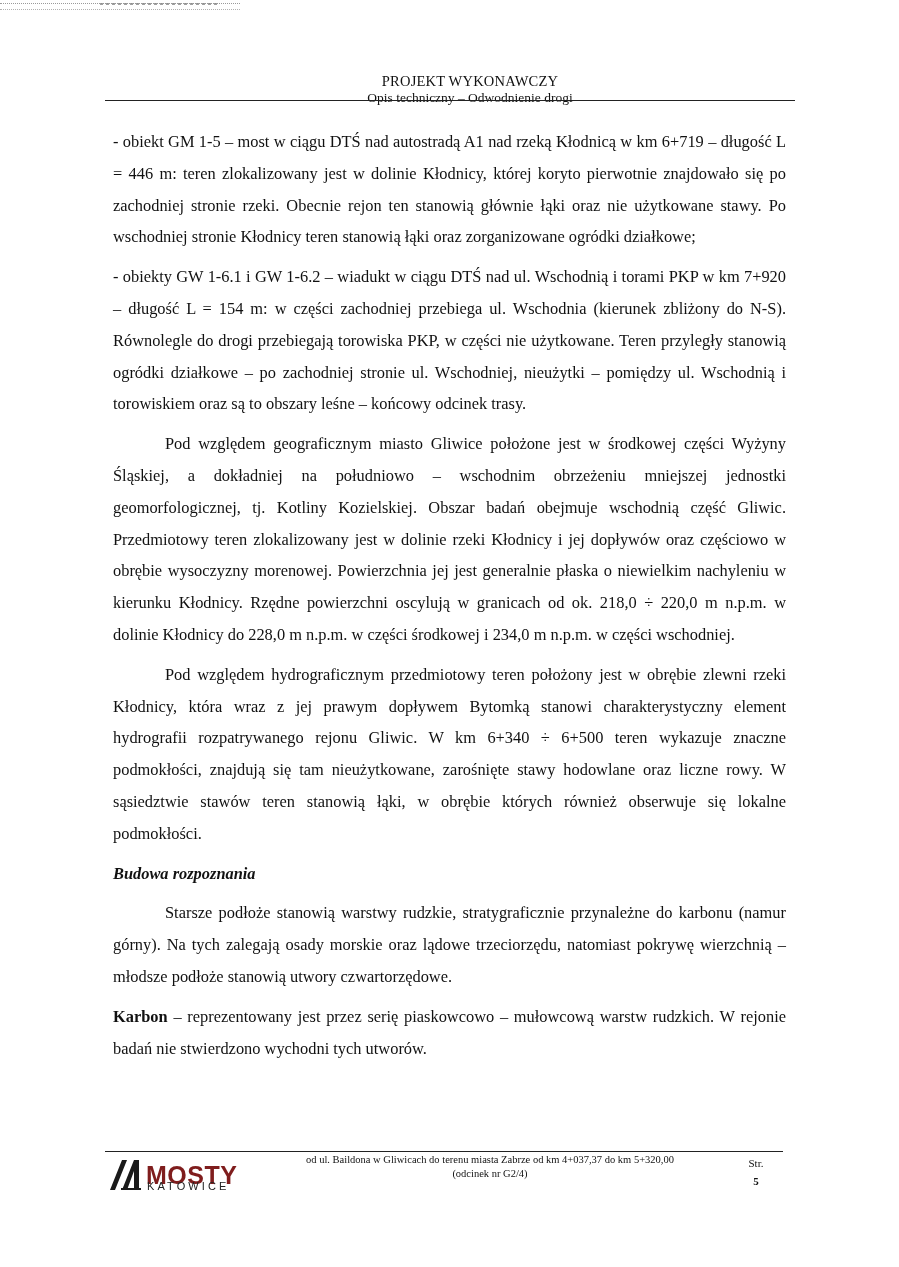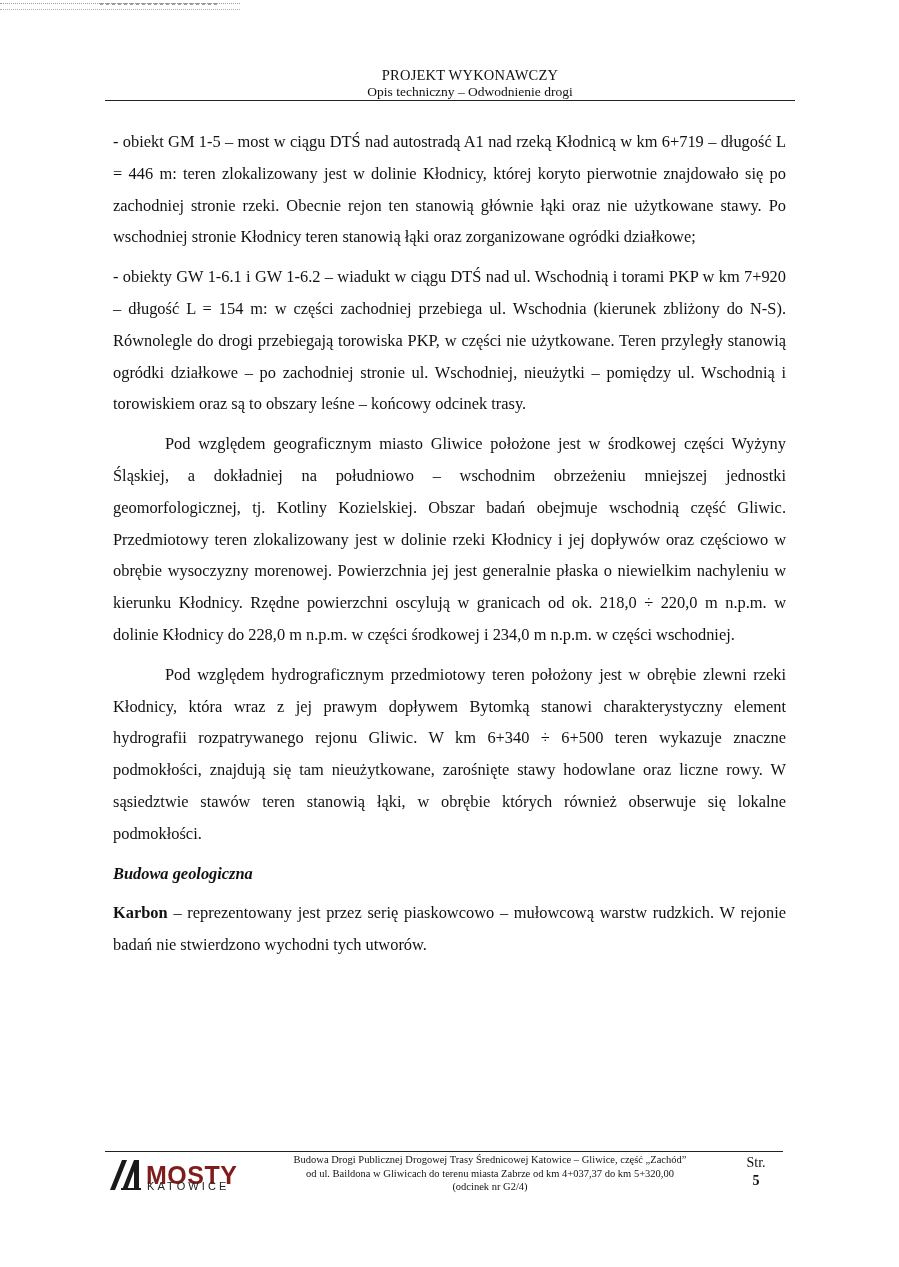"PROJEKT WYKONAWCZY" .header-title { margin-top: none -> 6px }
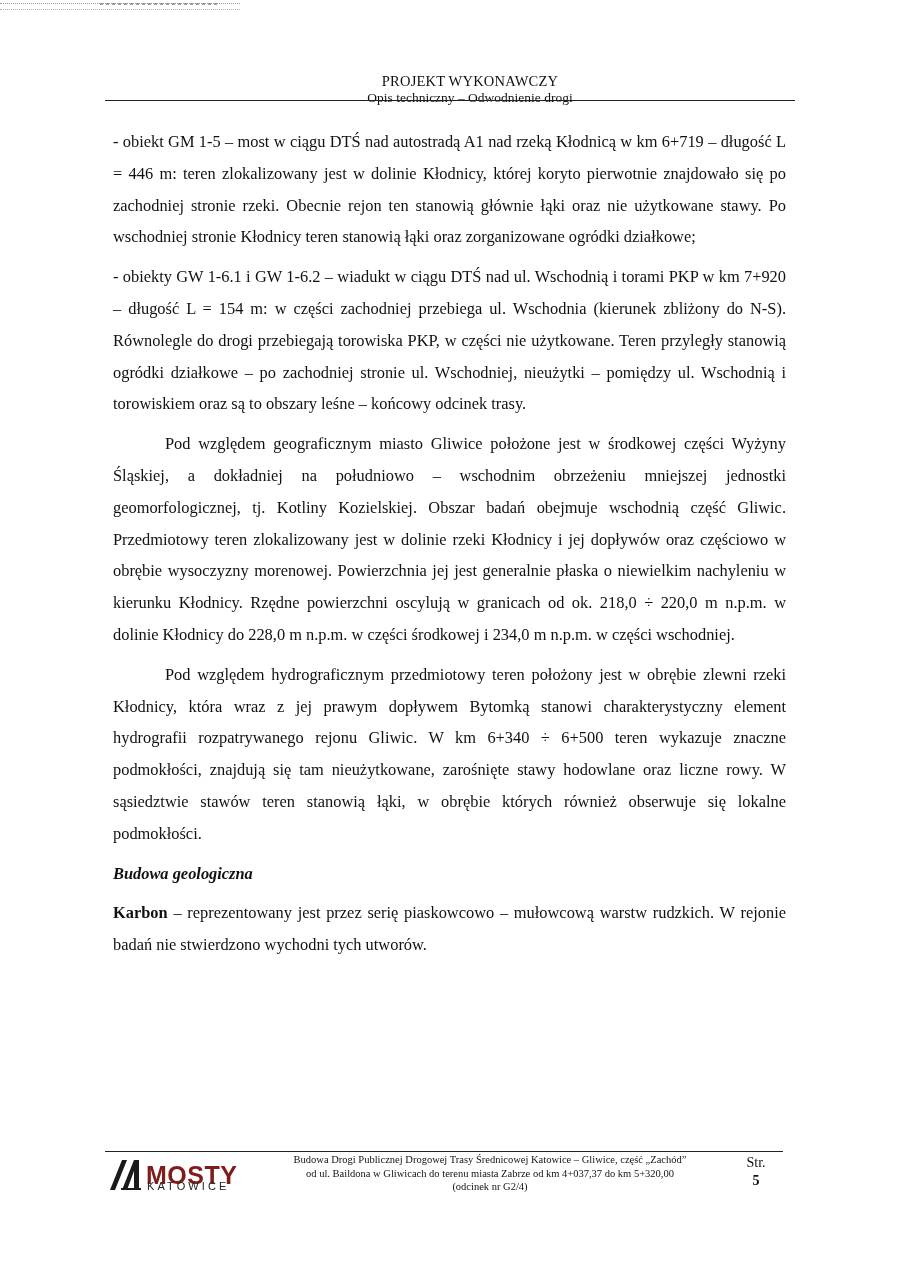"Budowa geologiczna" p.section-heading { text: geologiczna -> rozpoznania }
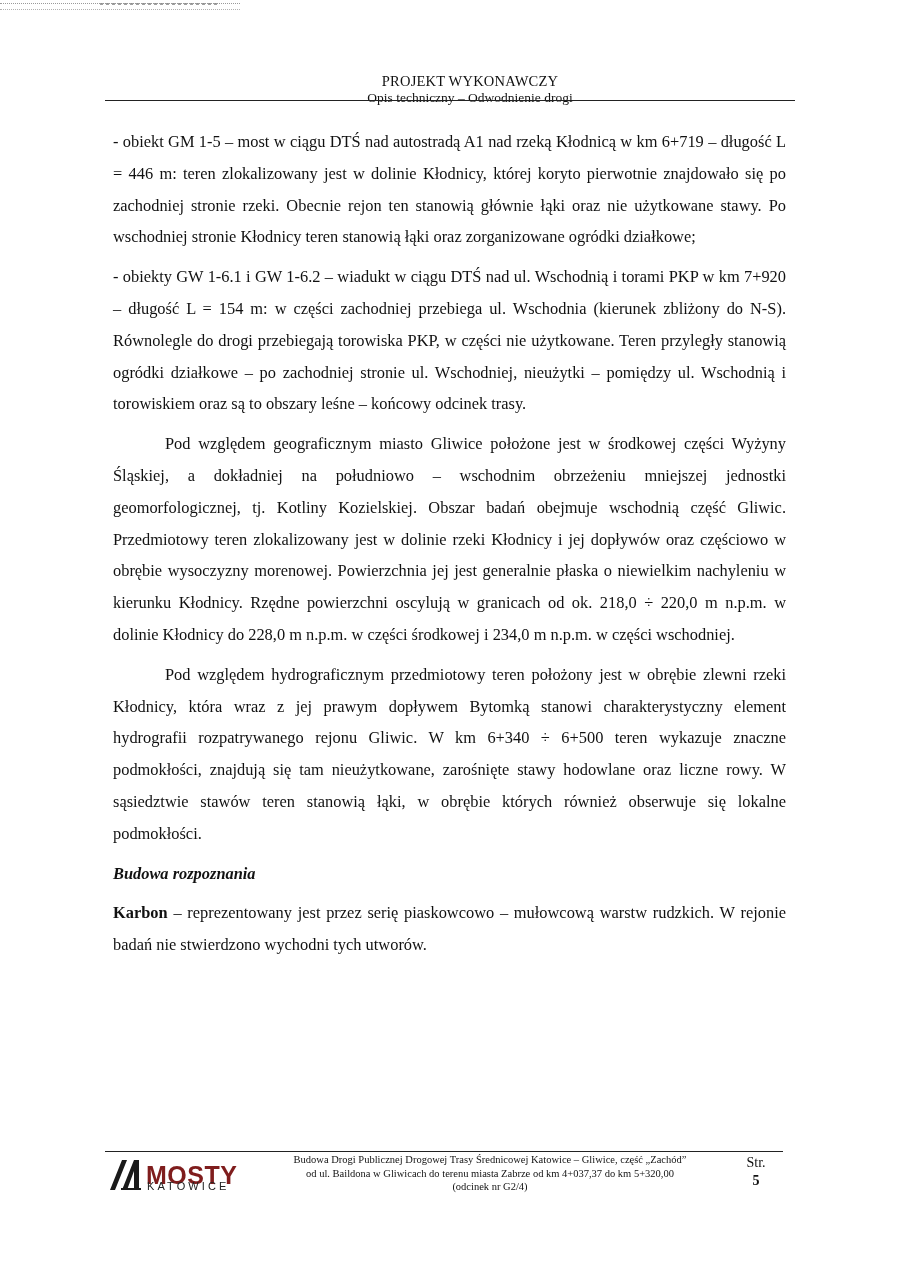"Starsze podłoże stanowią warstwy" p.indent { html: none -> <p>Starsze podłoże stanowią warstwy rudzkie, stratygraficznie przynależne do karbonu (namur górny). Na tych zalegają osady morskie oraz lądowe trzeciorzędu, natomiast pokrywę wierzchnią – młodsze podłoże stanowią utwory czwartorzędowe.</p> }
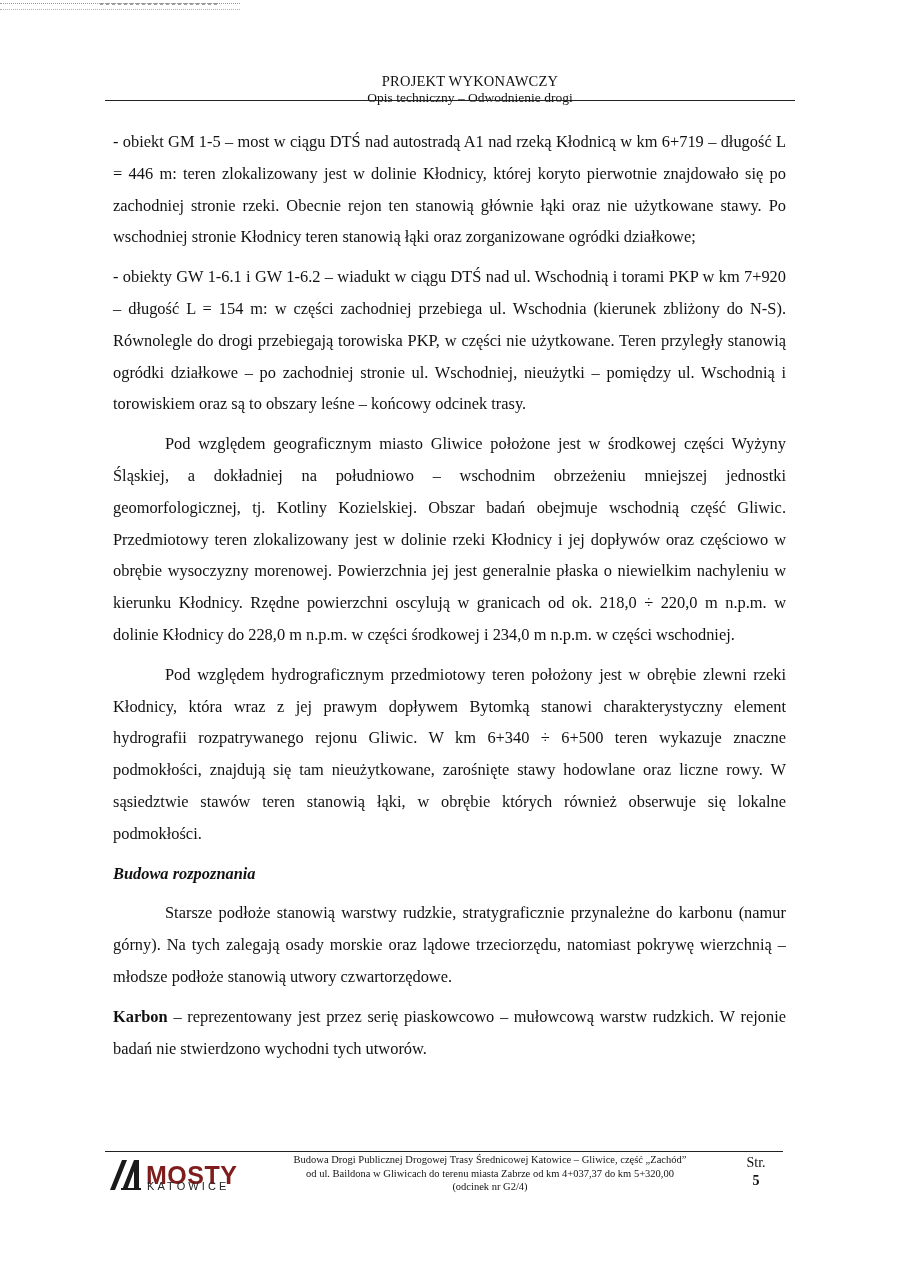"Budowa Drogi Publicznej Drogowej Trasy" div { html: <div>Budowa Drogi Publicznej Drogowej Trasy Średnicowej Katowice – Gliwice, część „Zachód”</div> -> none }
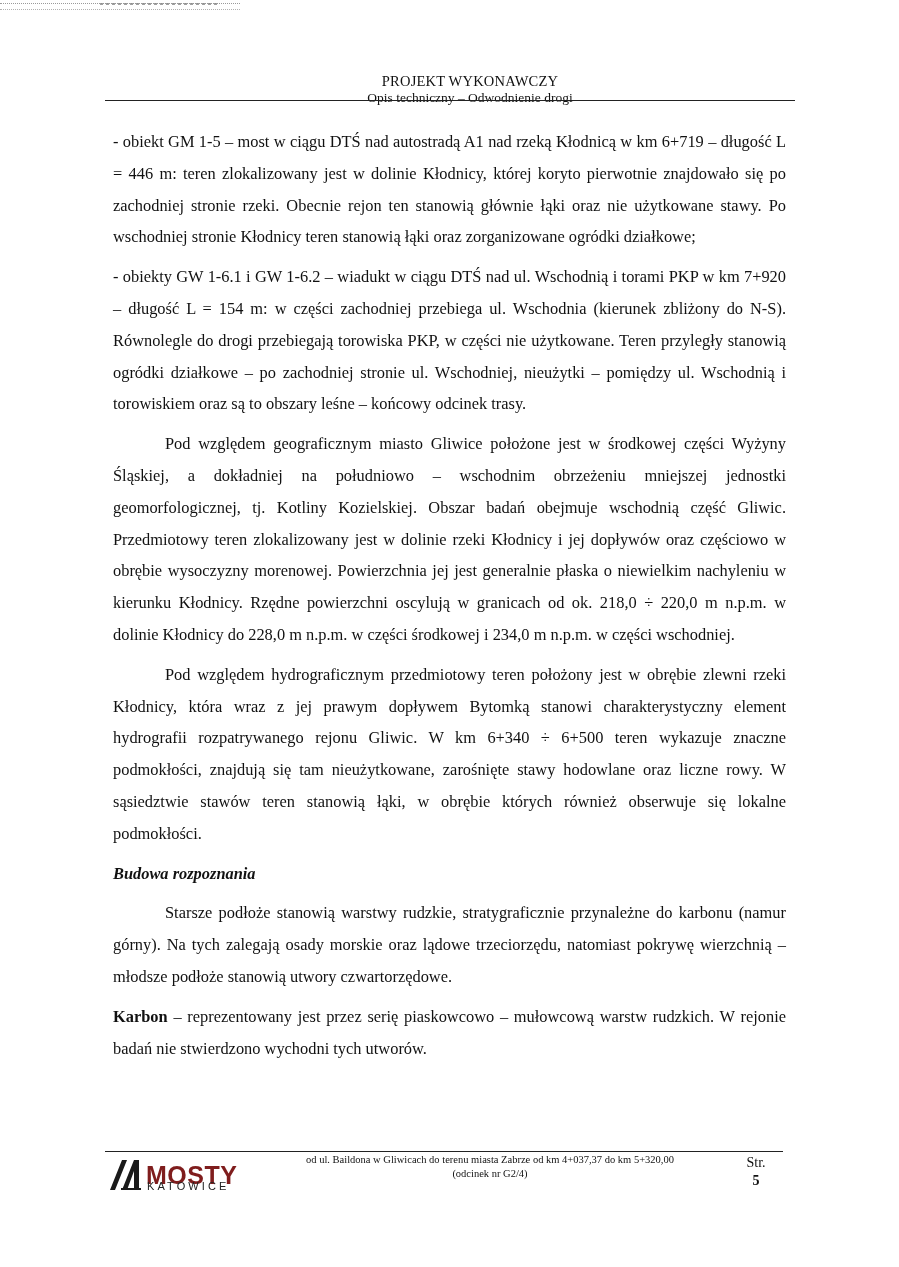"Str." .footer-page { font-size: 14px -> 11px }
